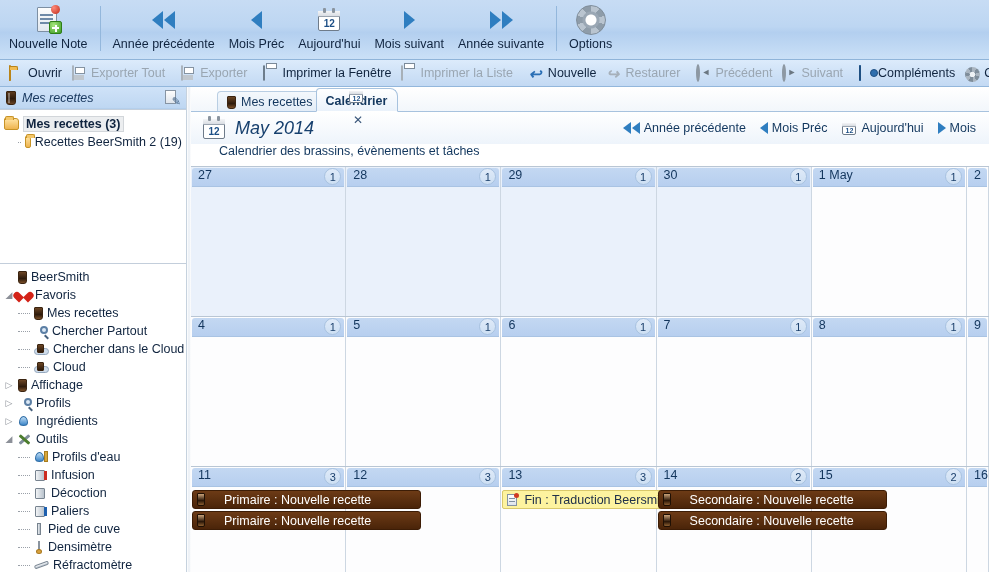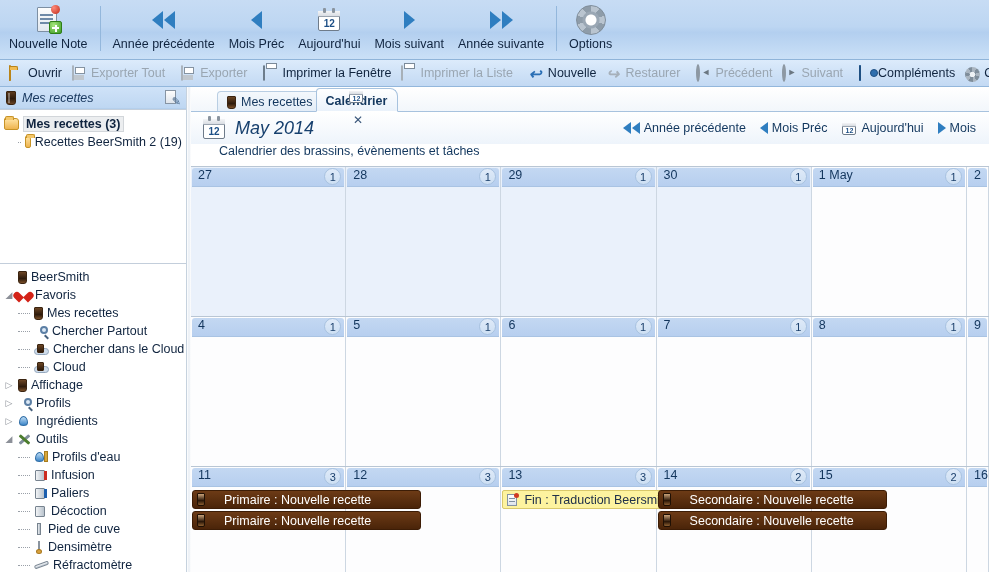"Paliers" div.tnode { order: before "Décoction" -> after "Décoction" }
